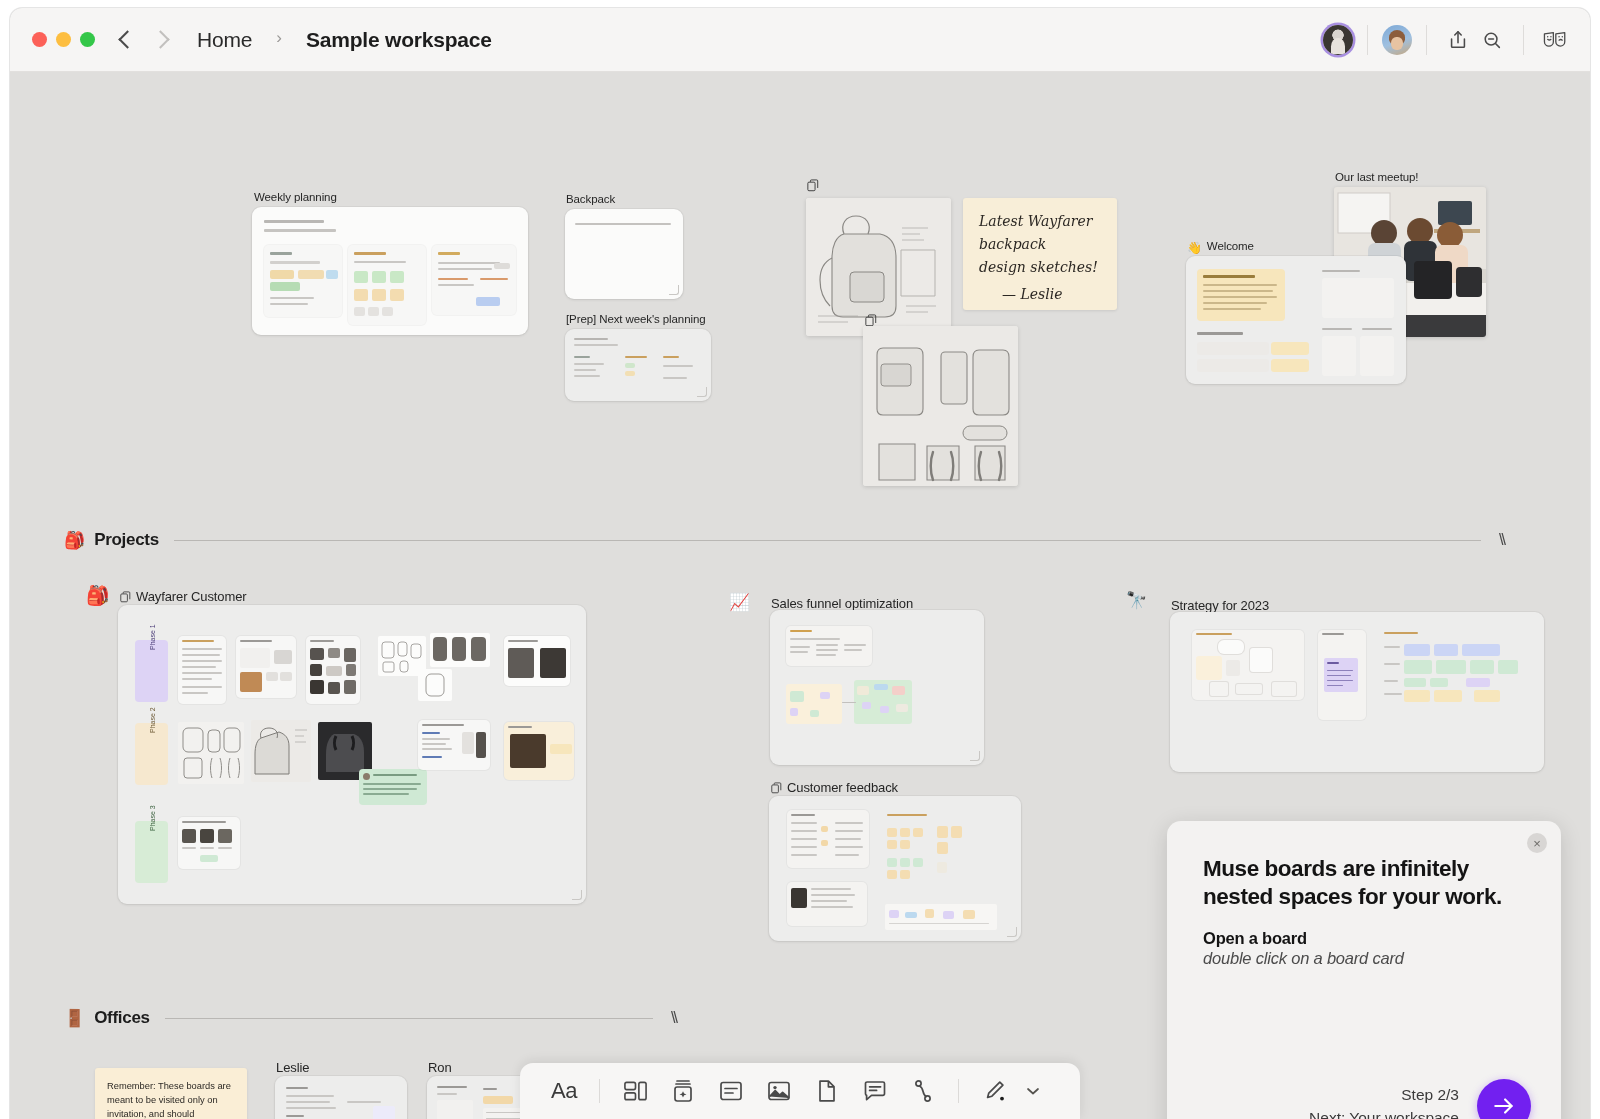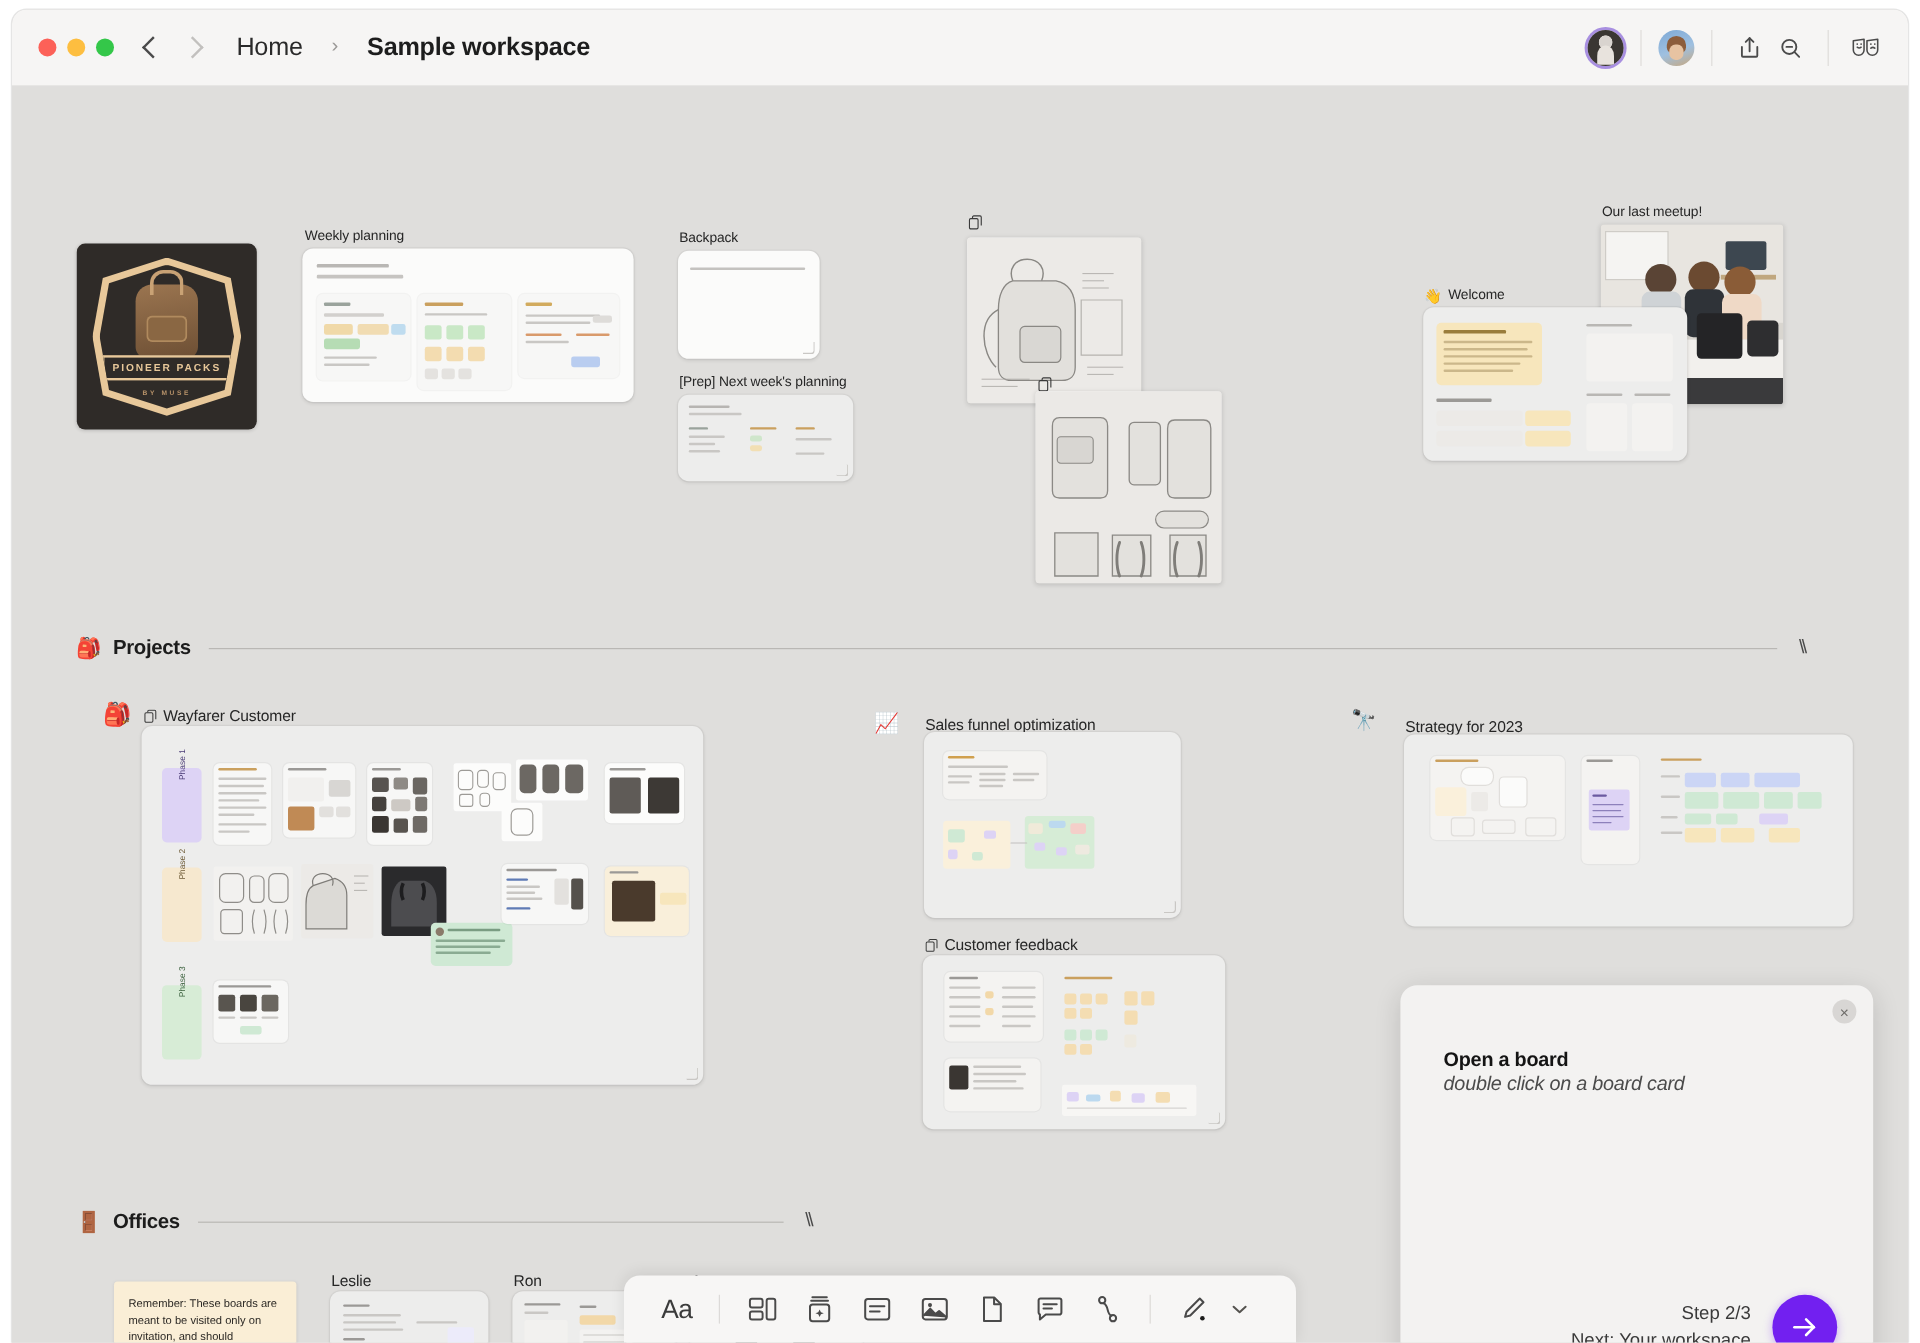"Latest Wayfarer" div.sticky { html: none -> <div> <div>Latest Wayfarer</div> <div>backpack</div> <div>design sketches!</div> <div>— Leslie</div> </div> }
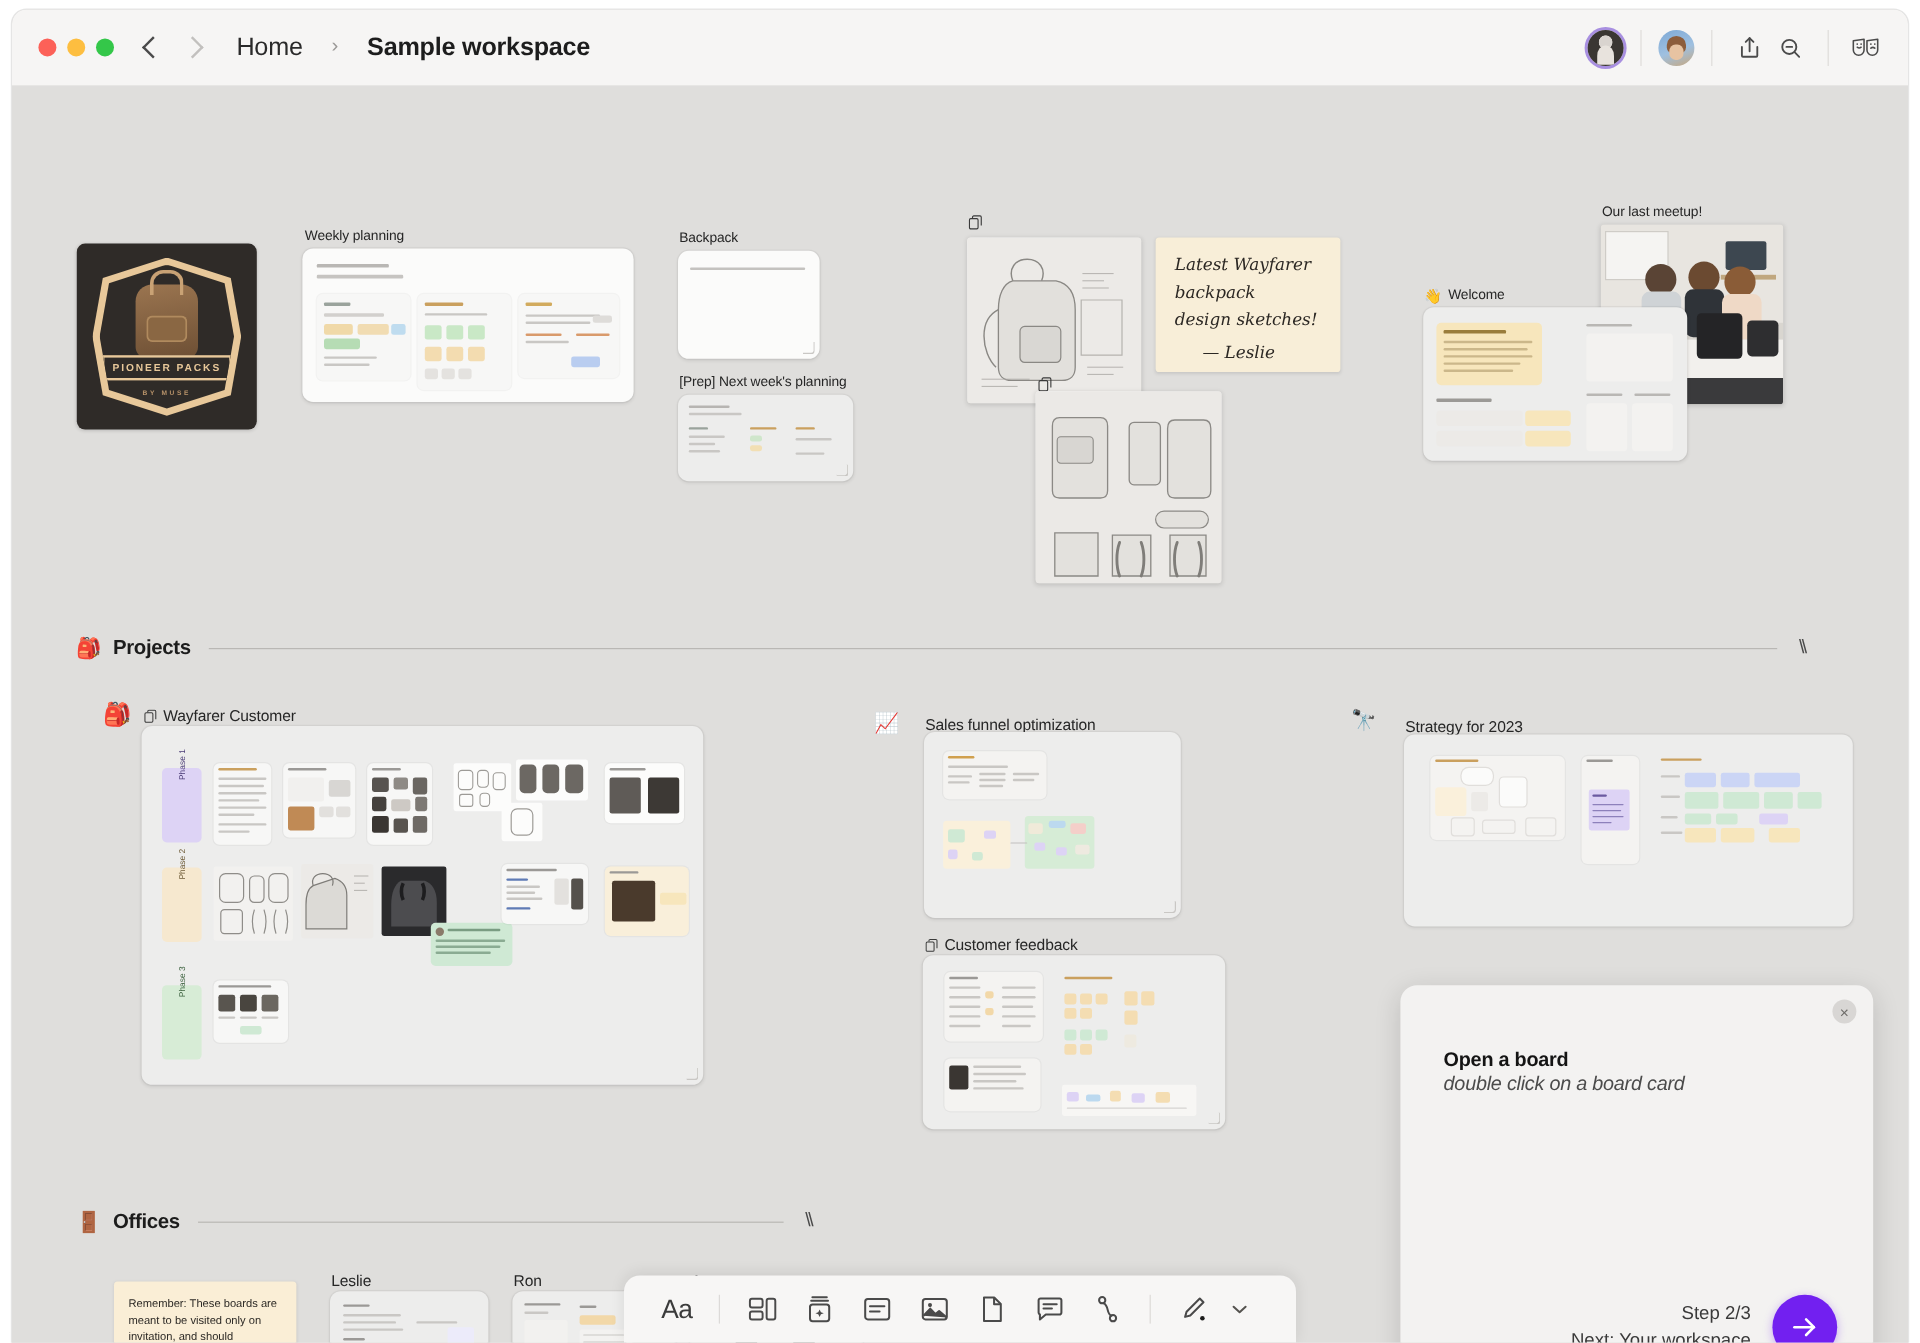"PIONEER PACKS" div.logo-badge { html: <div> <div> <div> <div></div> <div> <span>PIONEER PACKS</span> </div> <div>BY MUSE</div> </div> </div> </div> -> none }
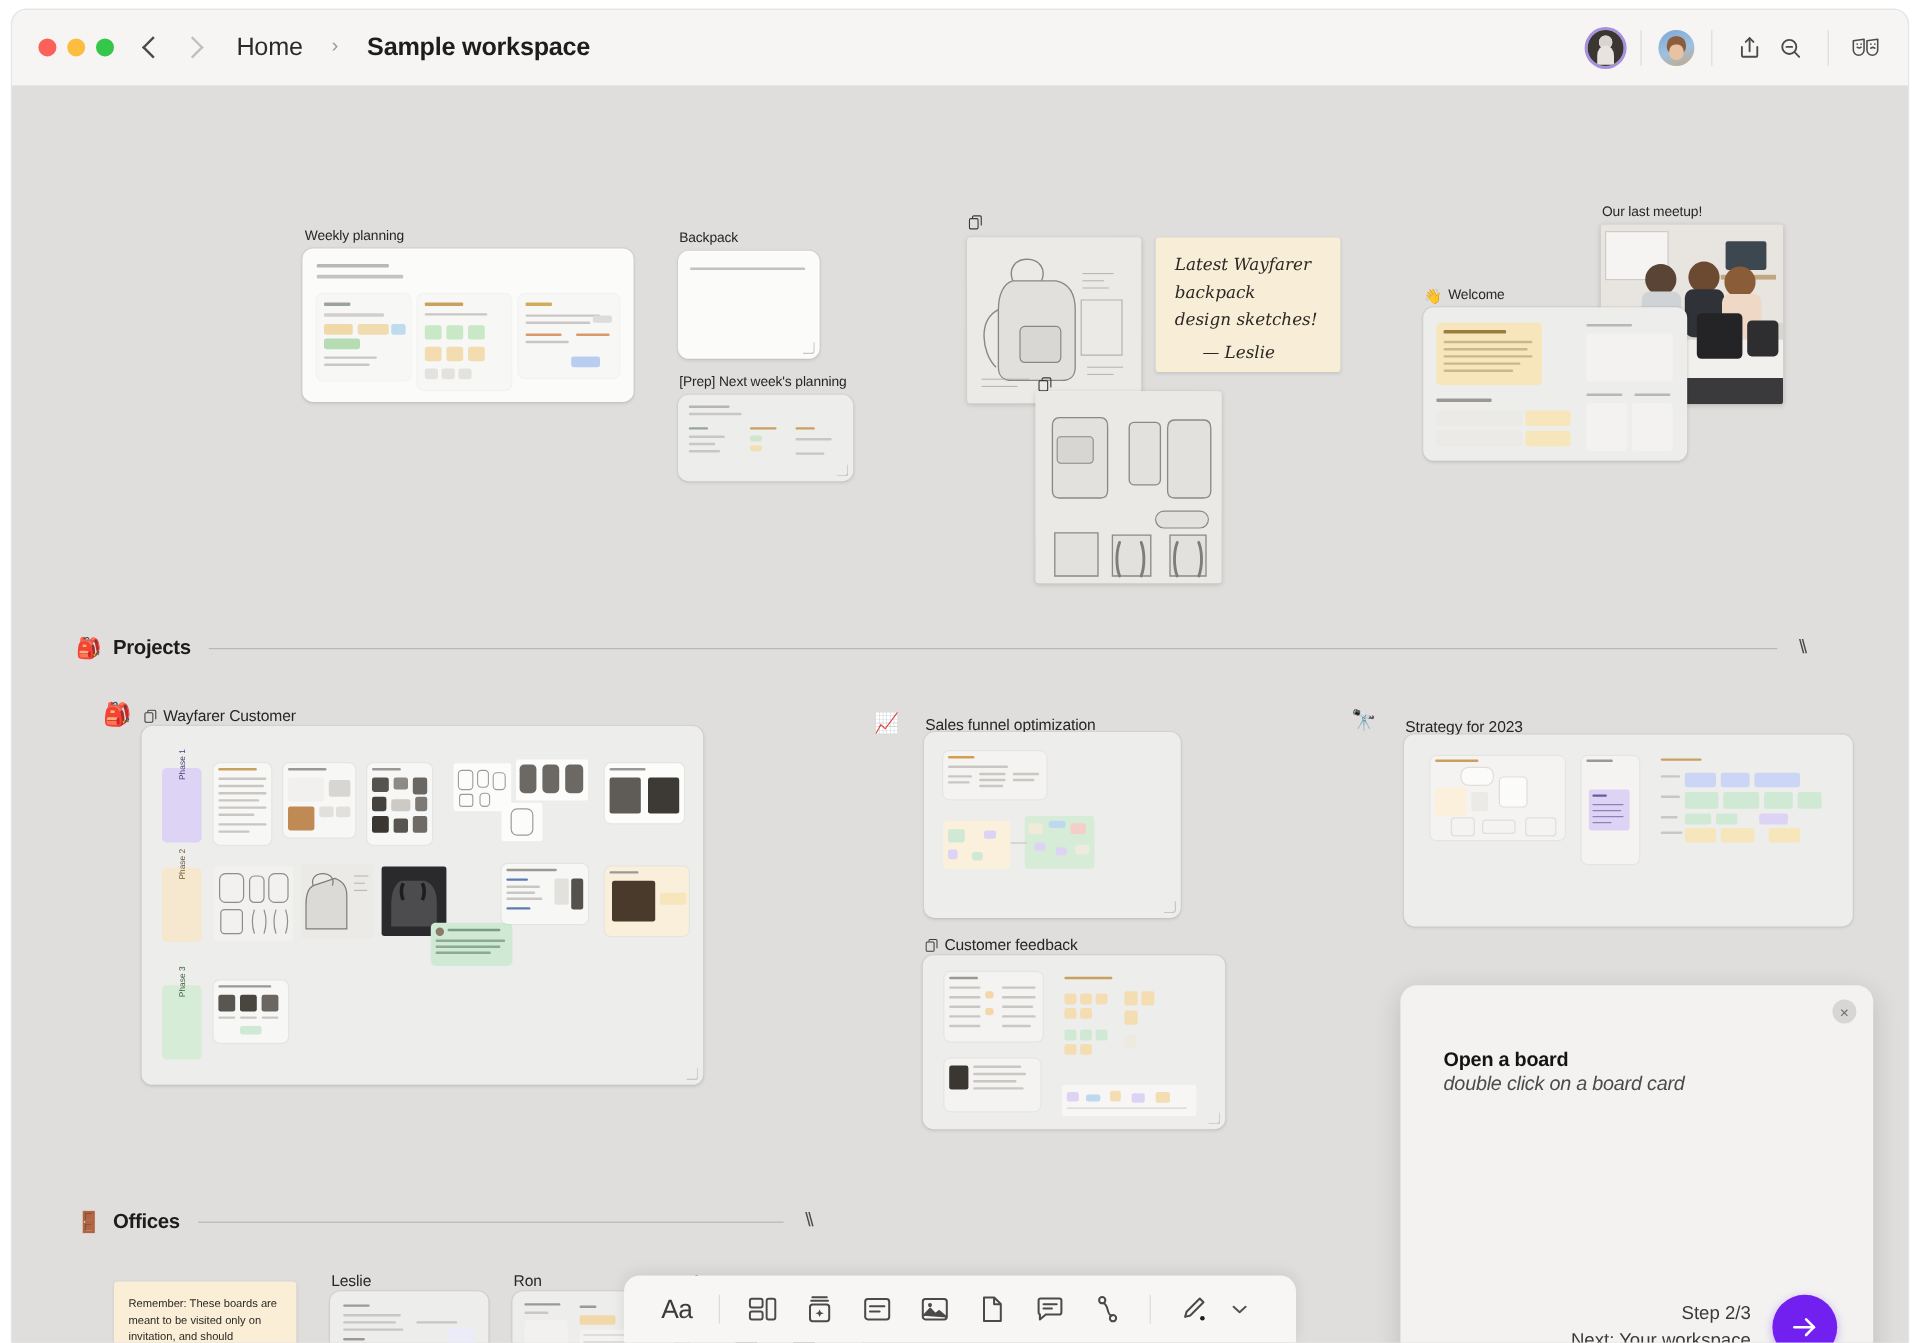"Muse boards are infinitely nested" div.tt-title { html: none -> <div>Muse boards are infinitely nested spaces for your work.</div> }
